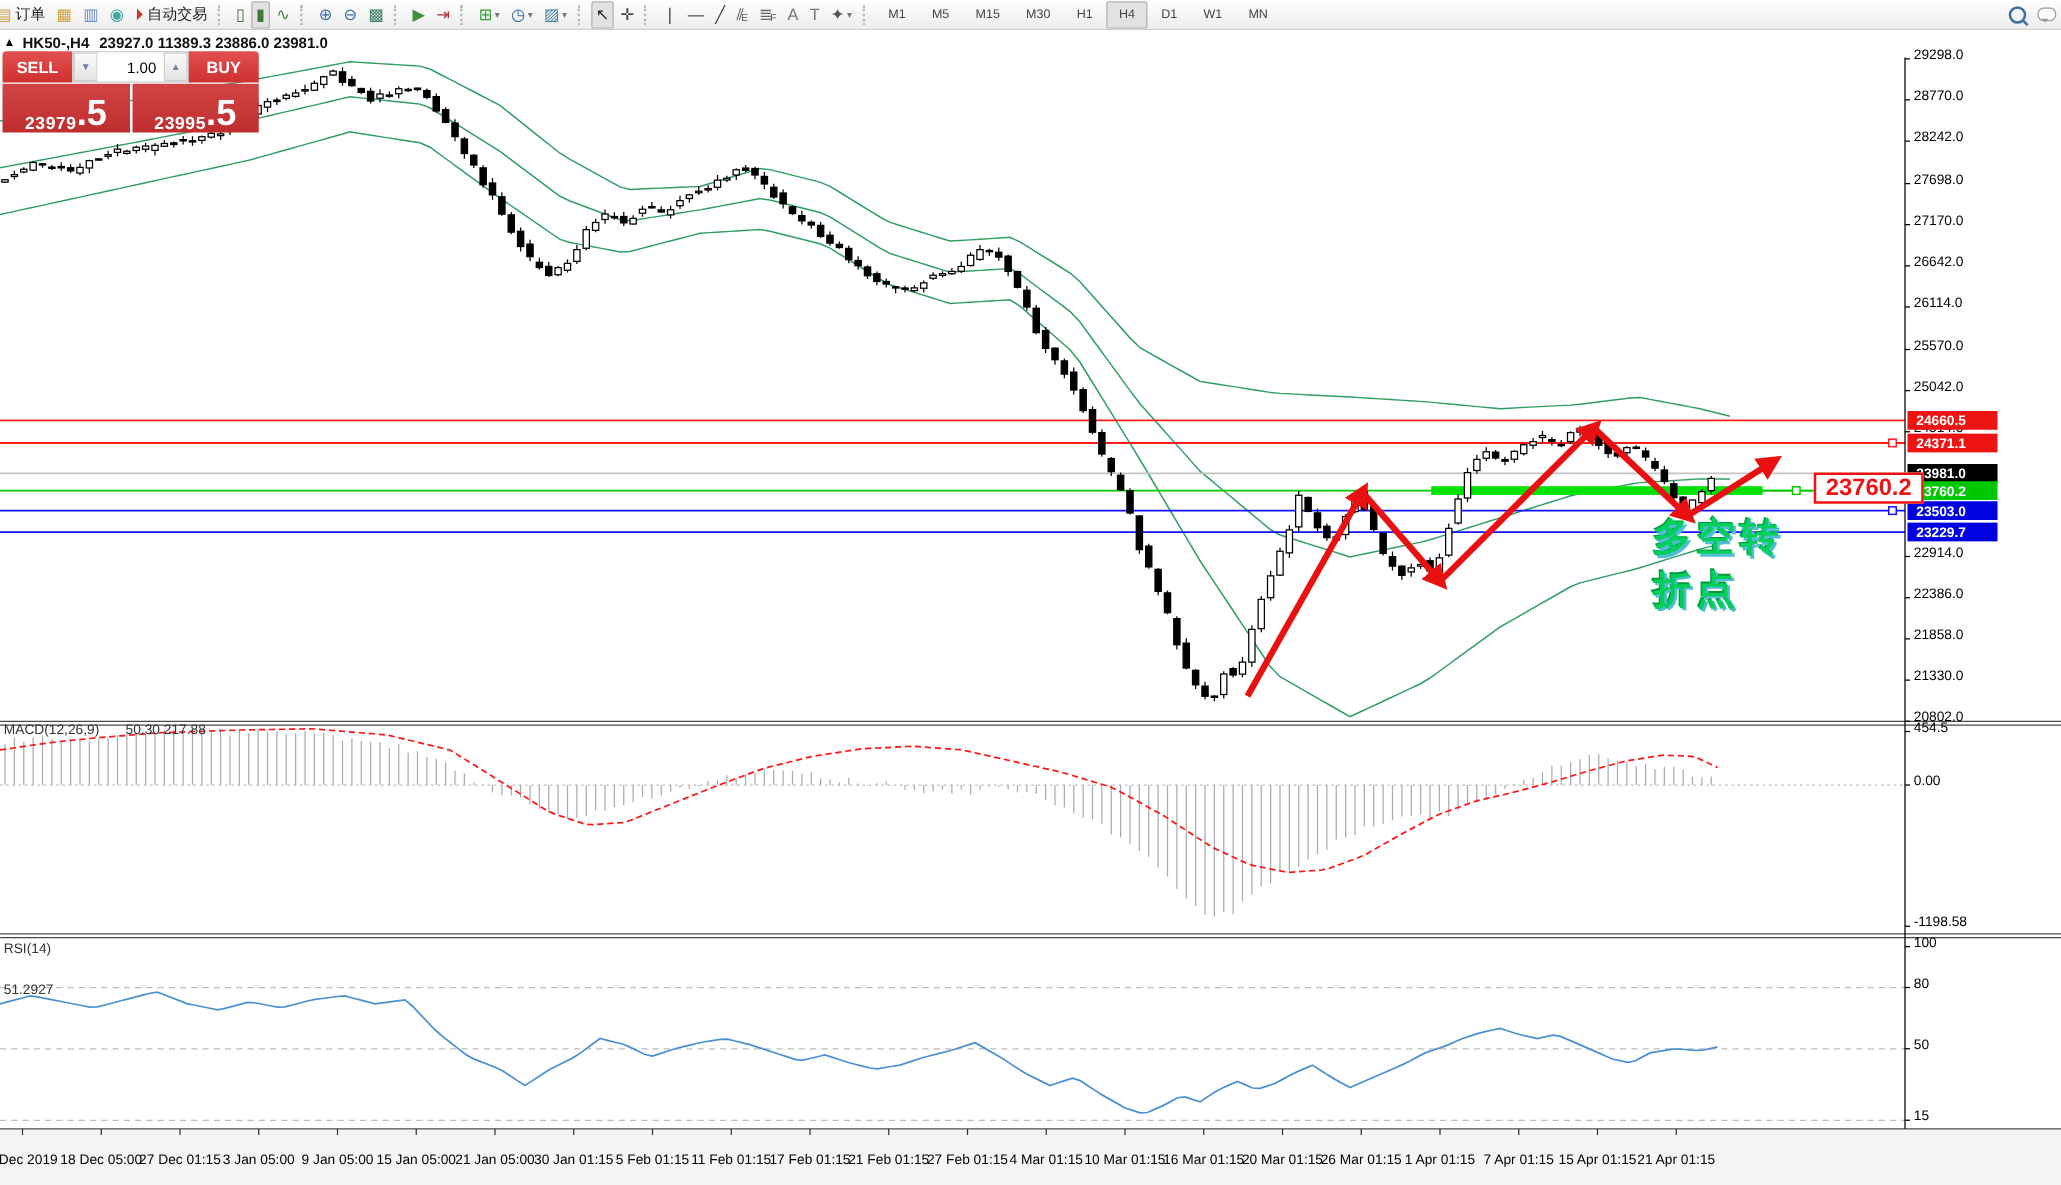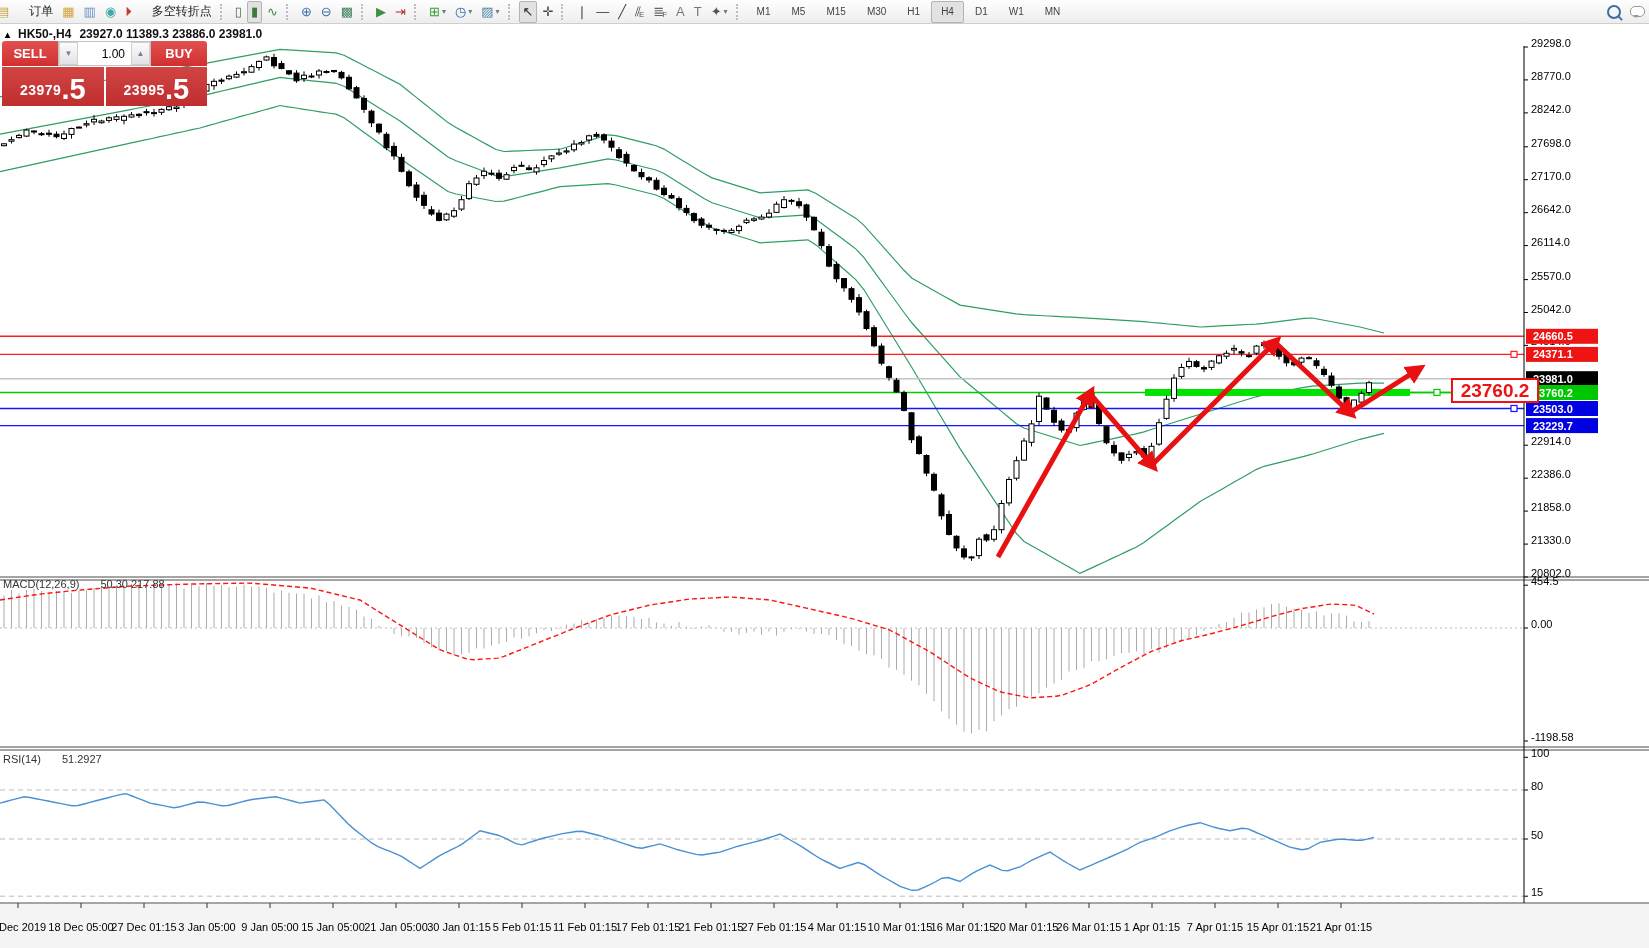"订单" .tb-label { margin-left: 20px -> 3px }
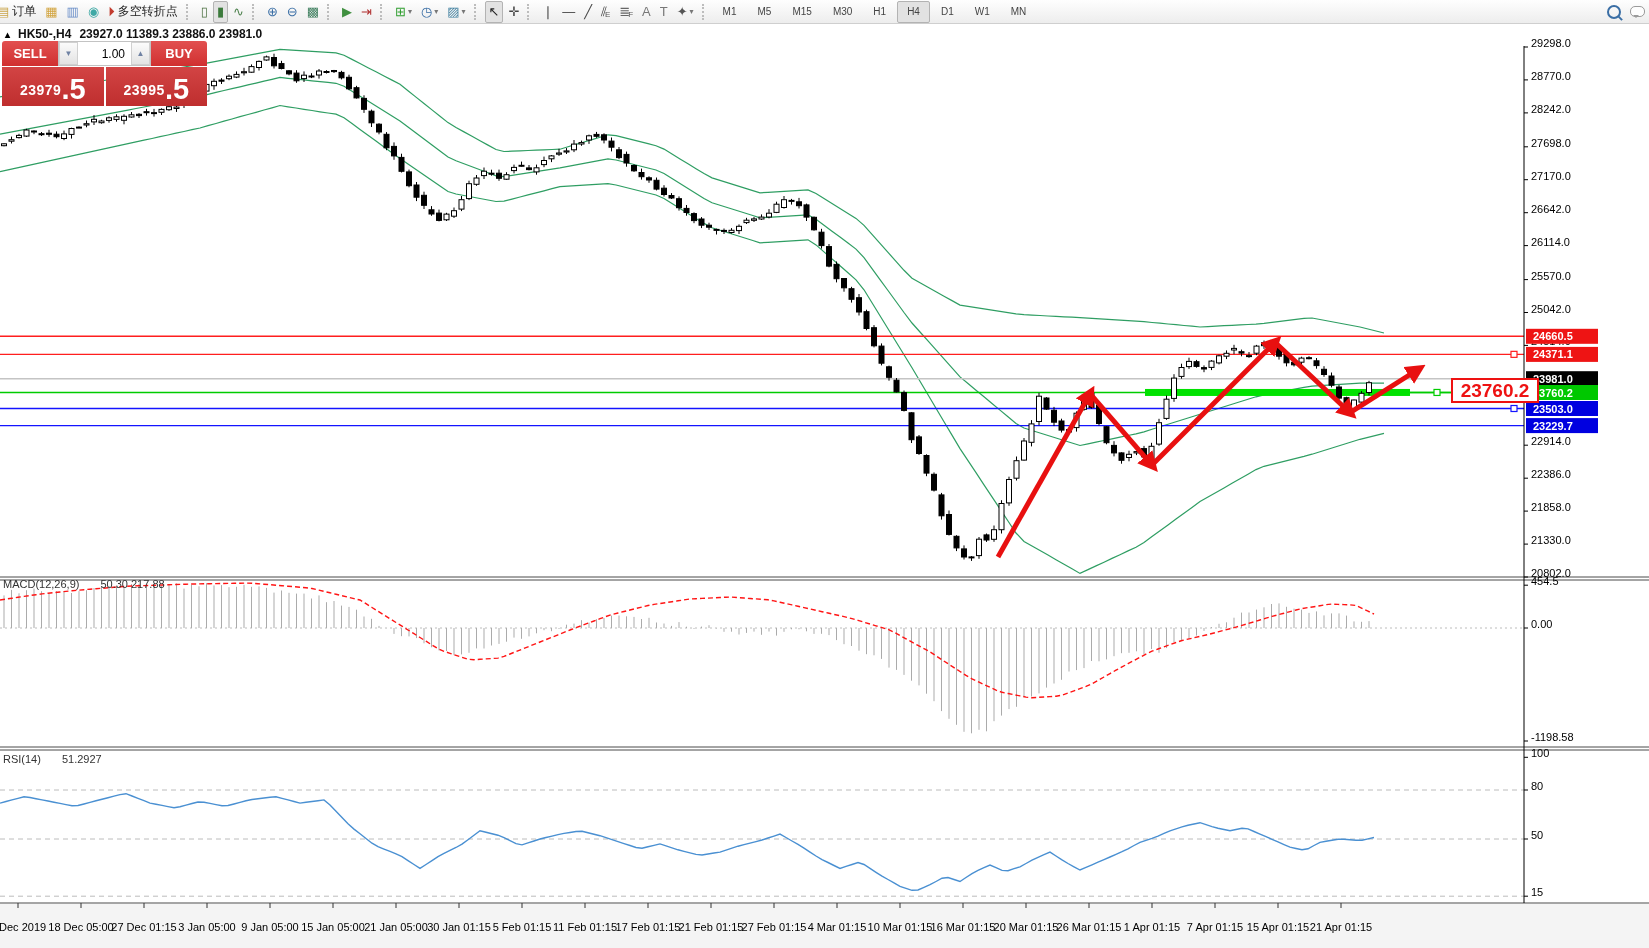"多空转折点" span.tb-label { text: 多空转折点 -> 自动交易 }
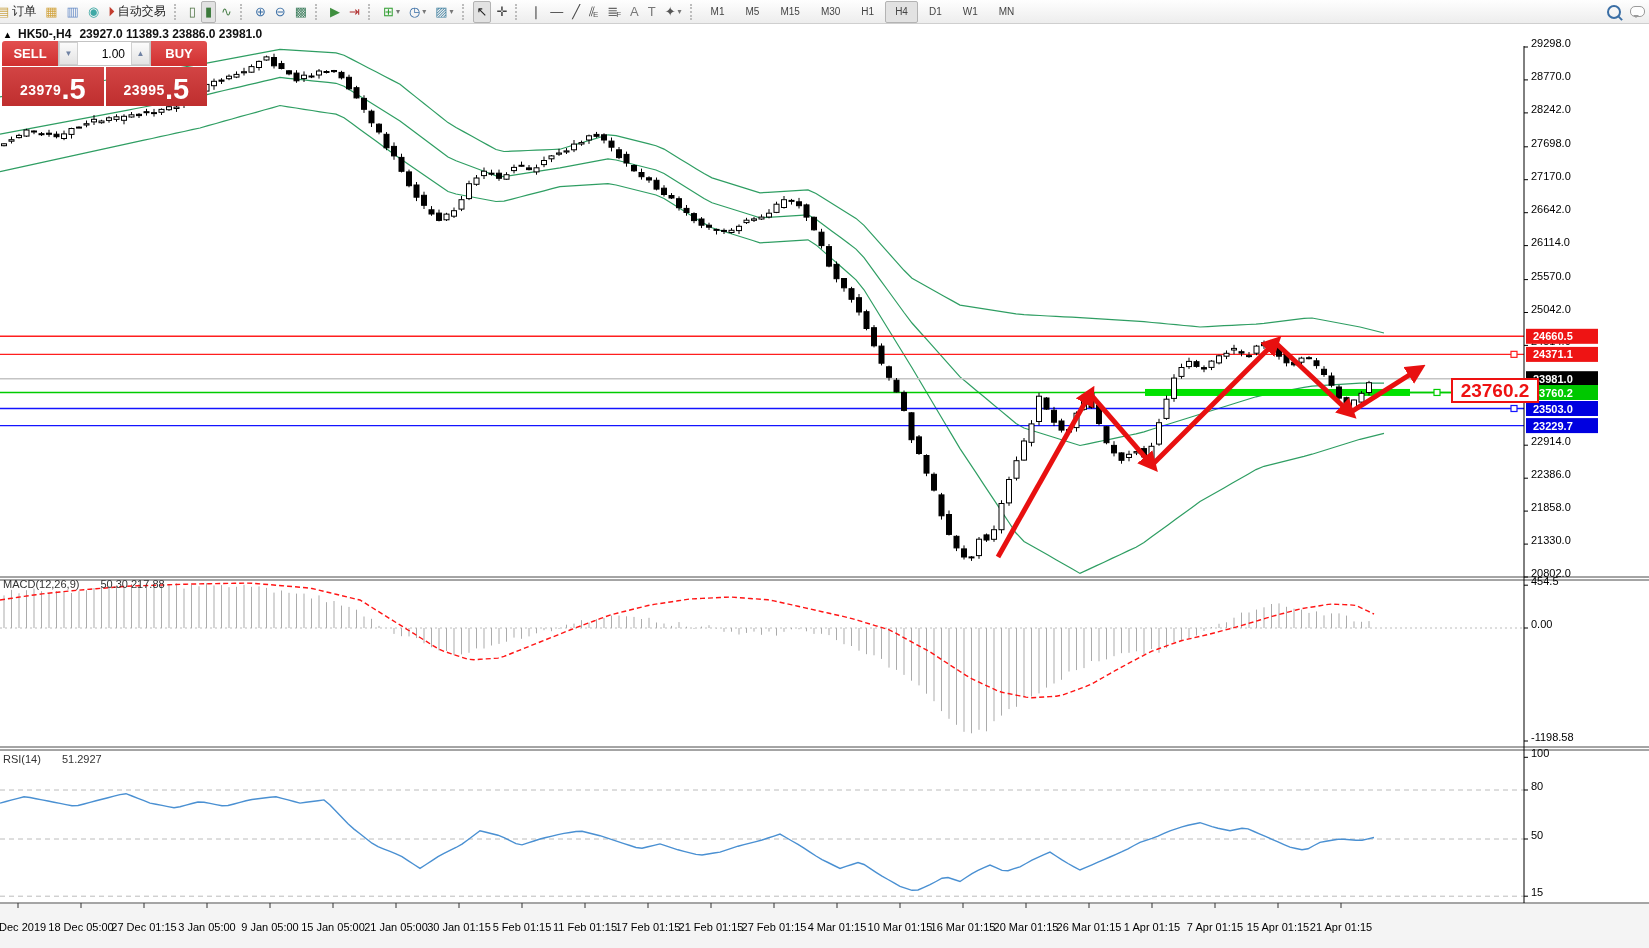"23979" .tp-price { align-items: center -> flex-end }
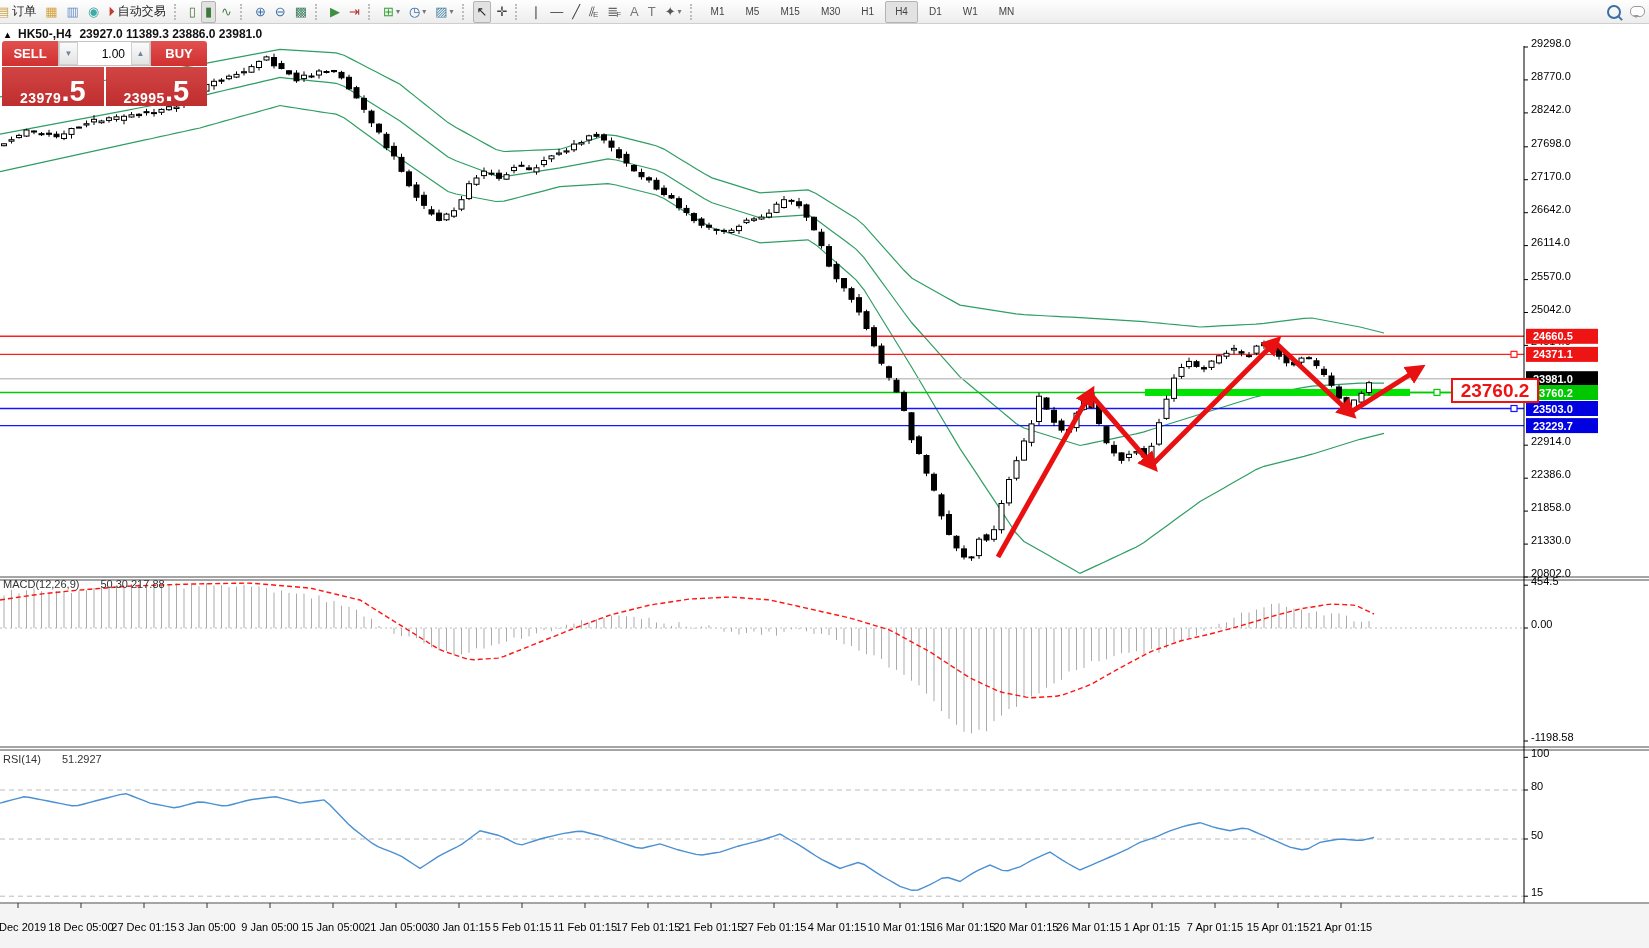"多空转折点" div { html: none -> <div>多空转折点</div> }
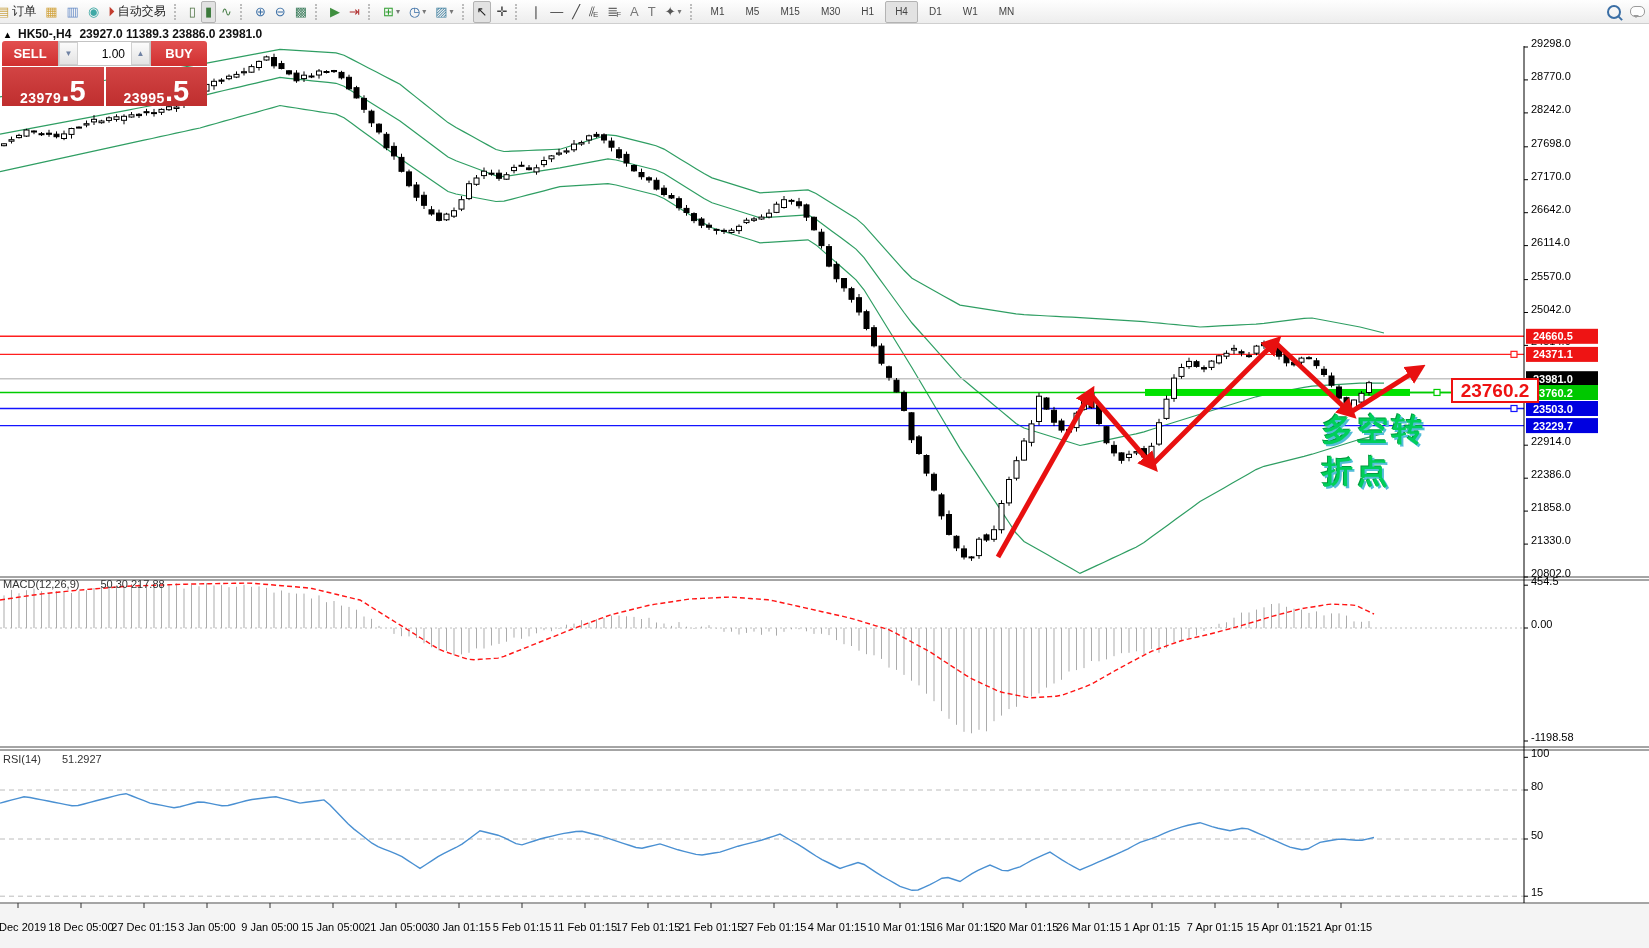"RSI(14)" div.pane-label { flex-direction: none -> column }
